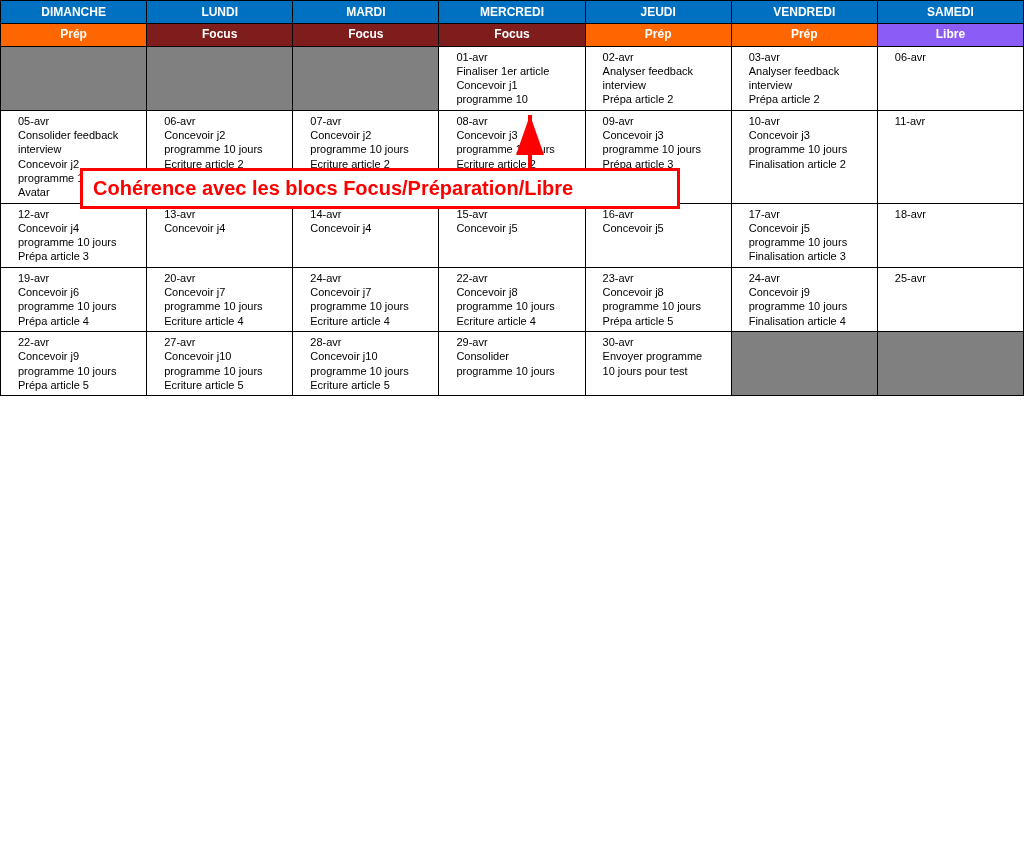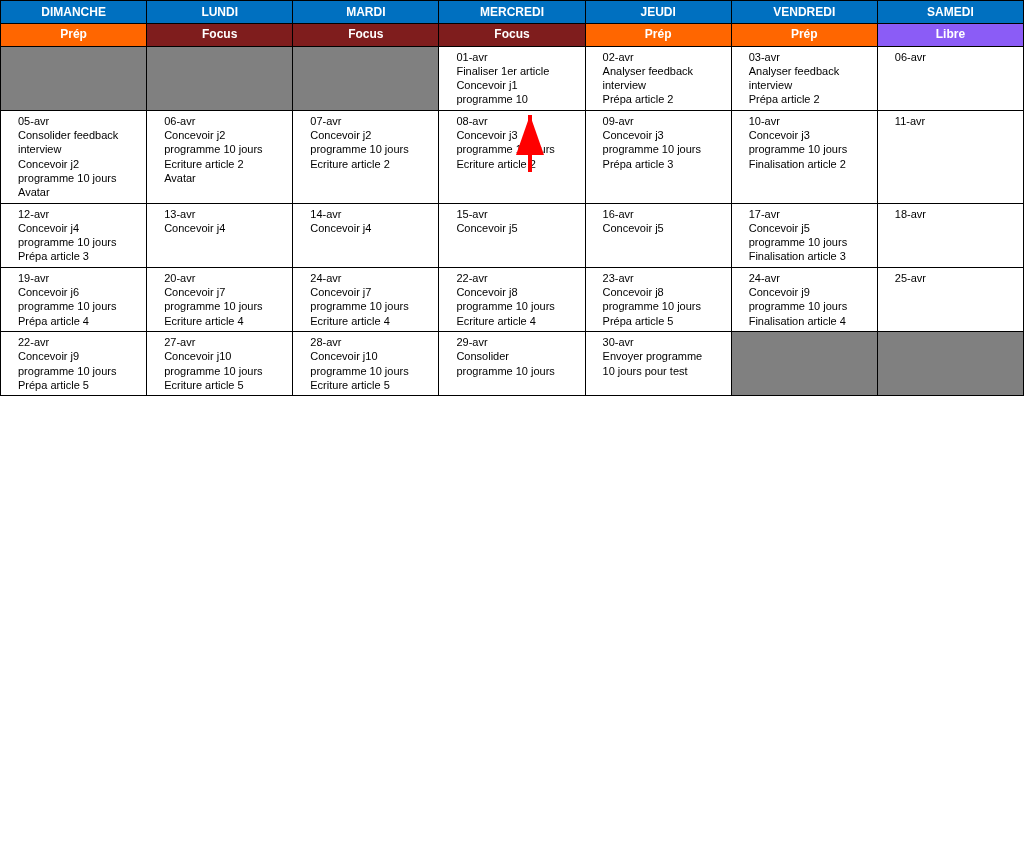"Cohérence avec les blocs" div.annotation-box { html: none -> <div> <span>Cohérence avec les blocs Focus/Préparation/Libre</span> </div> }
